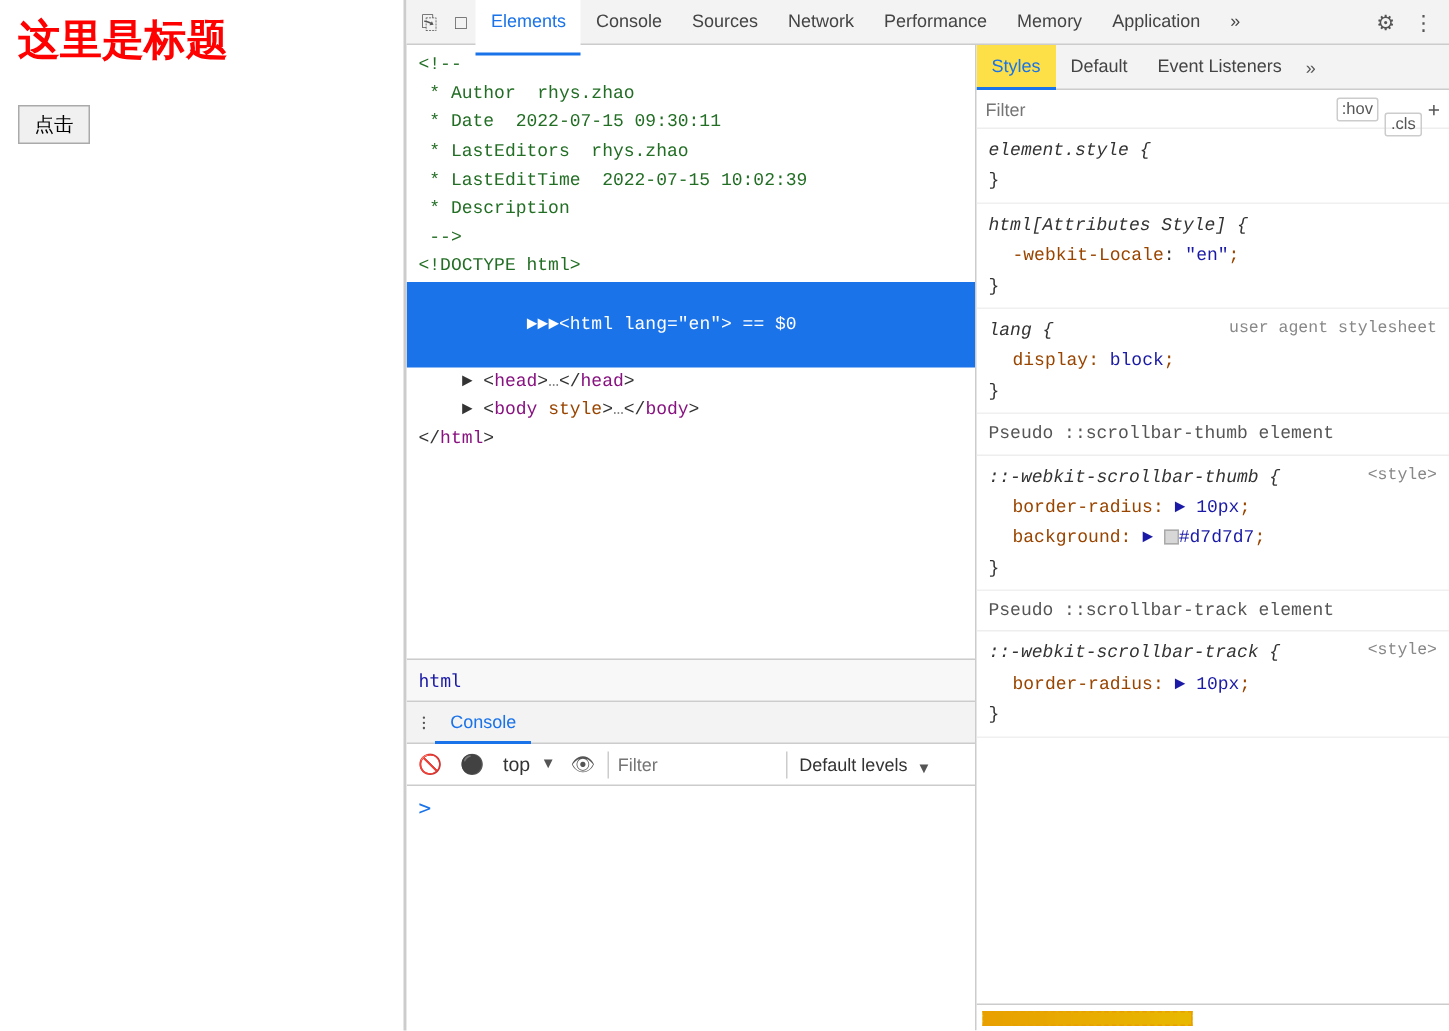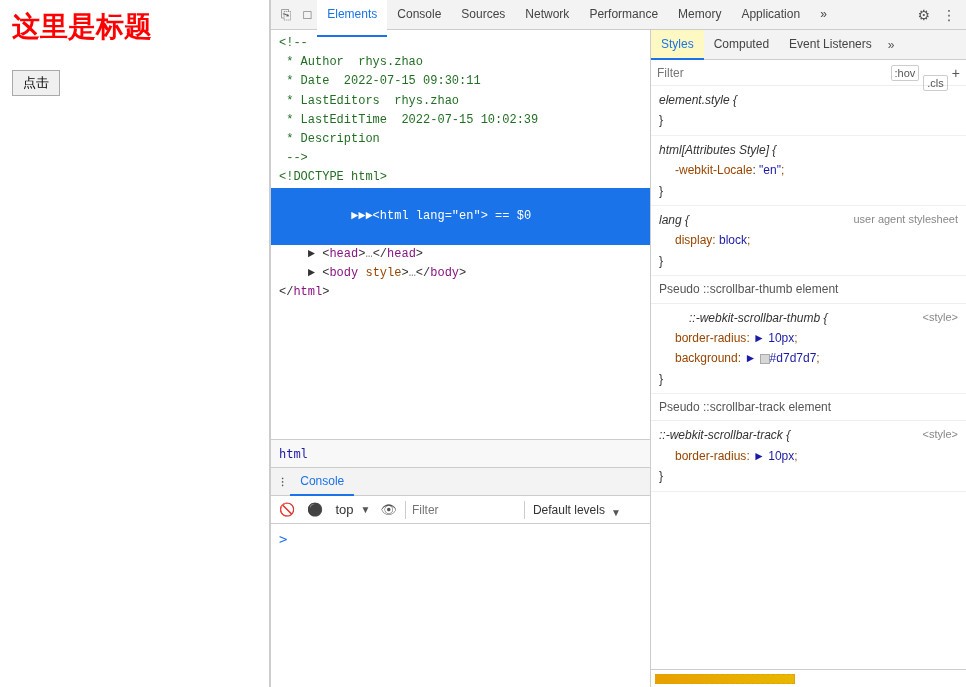"Styles" .styles-tab.active { background: #fef9c3 -> #fde047 }
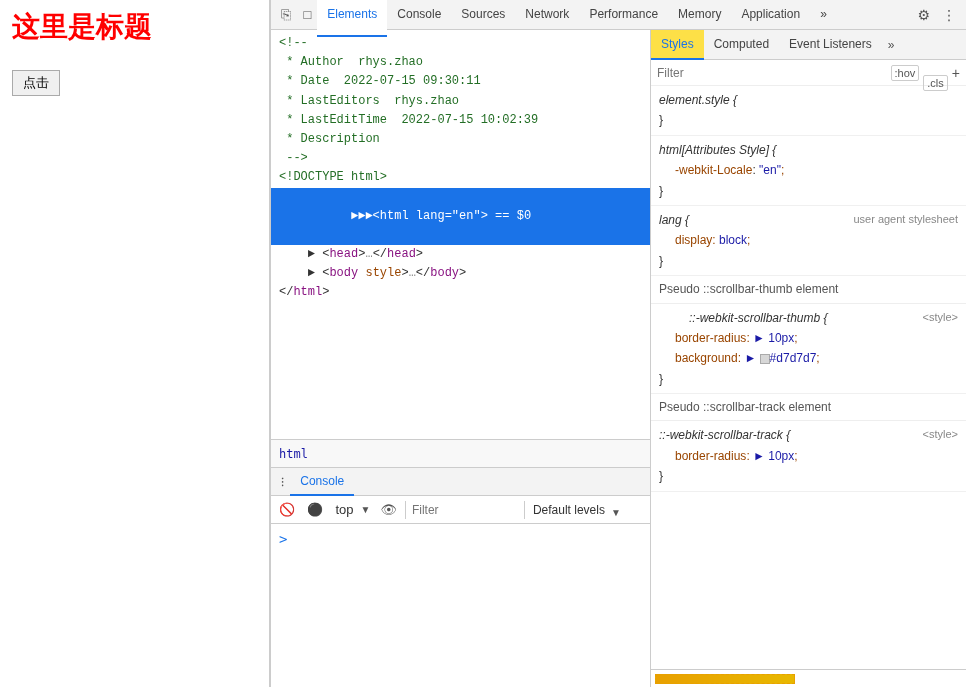"Computed" span { text: Computed -> Default }
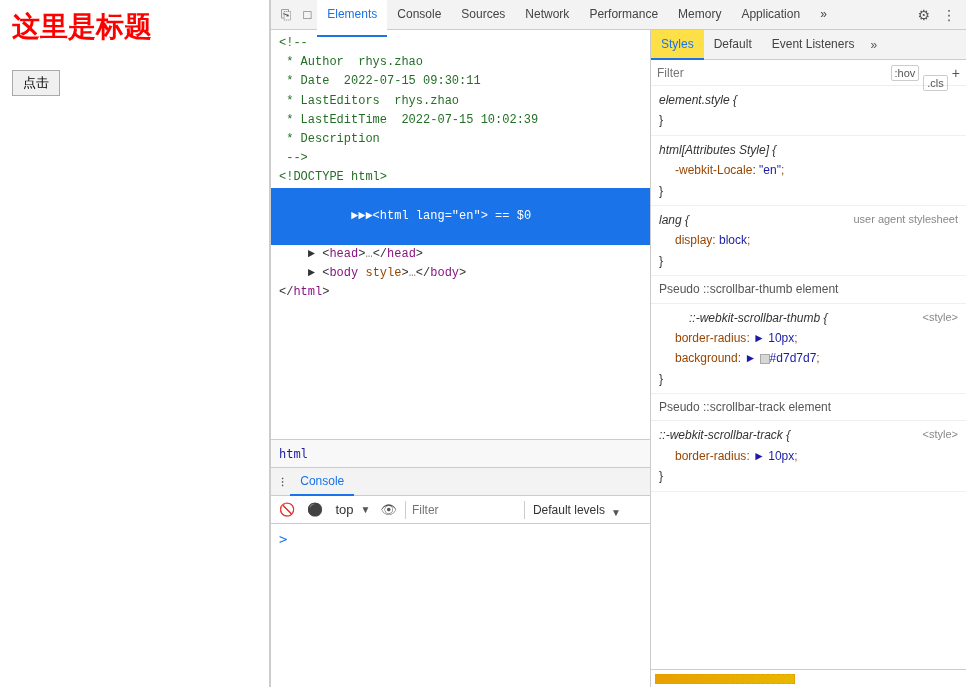"element.style {" .styles-content { font-family: Liberation Sans, sans-serif -> Liberation Mono, monospace }
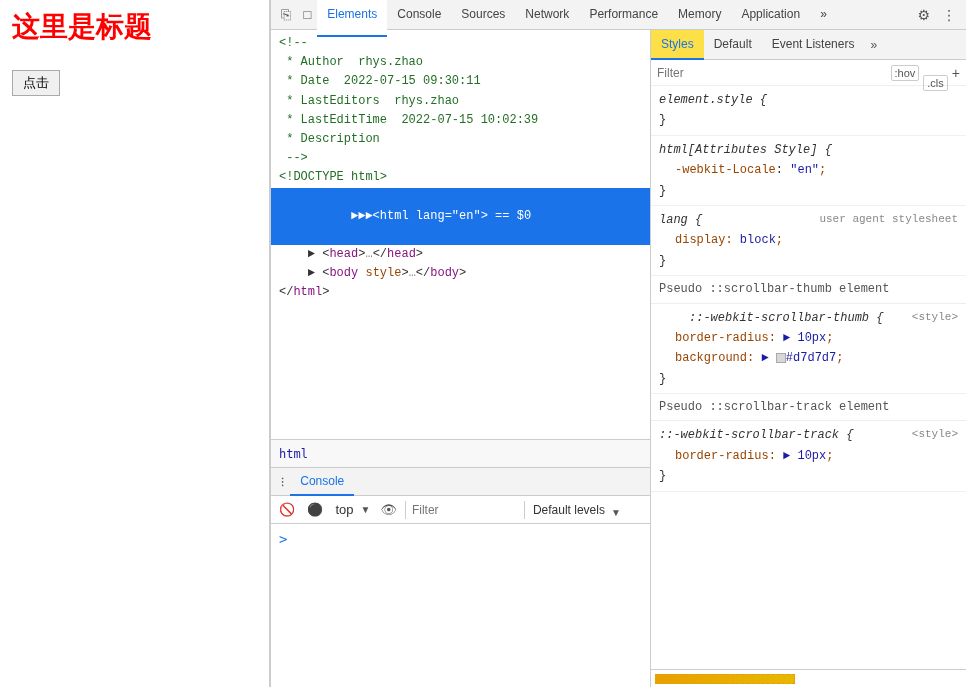"::-webkit-scrollbar-thumb {" span { margin-left: 30px -> none }
